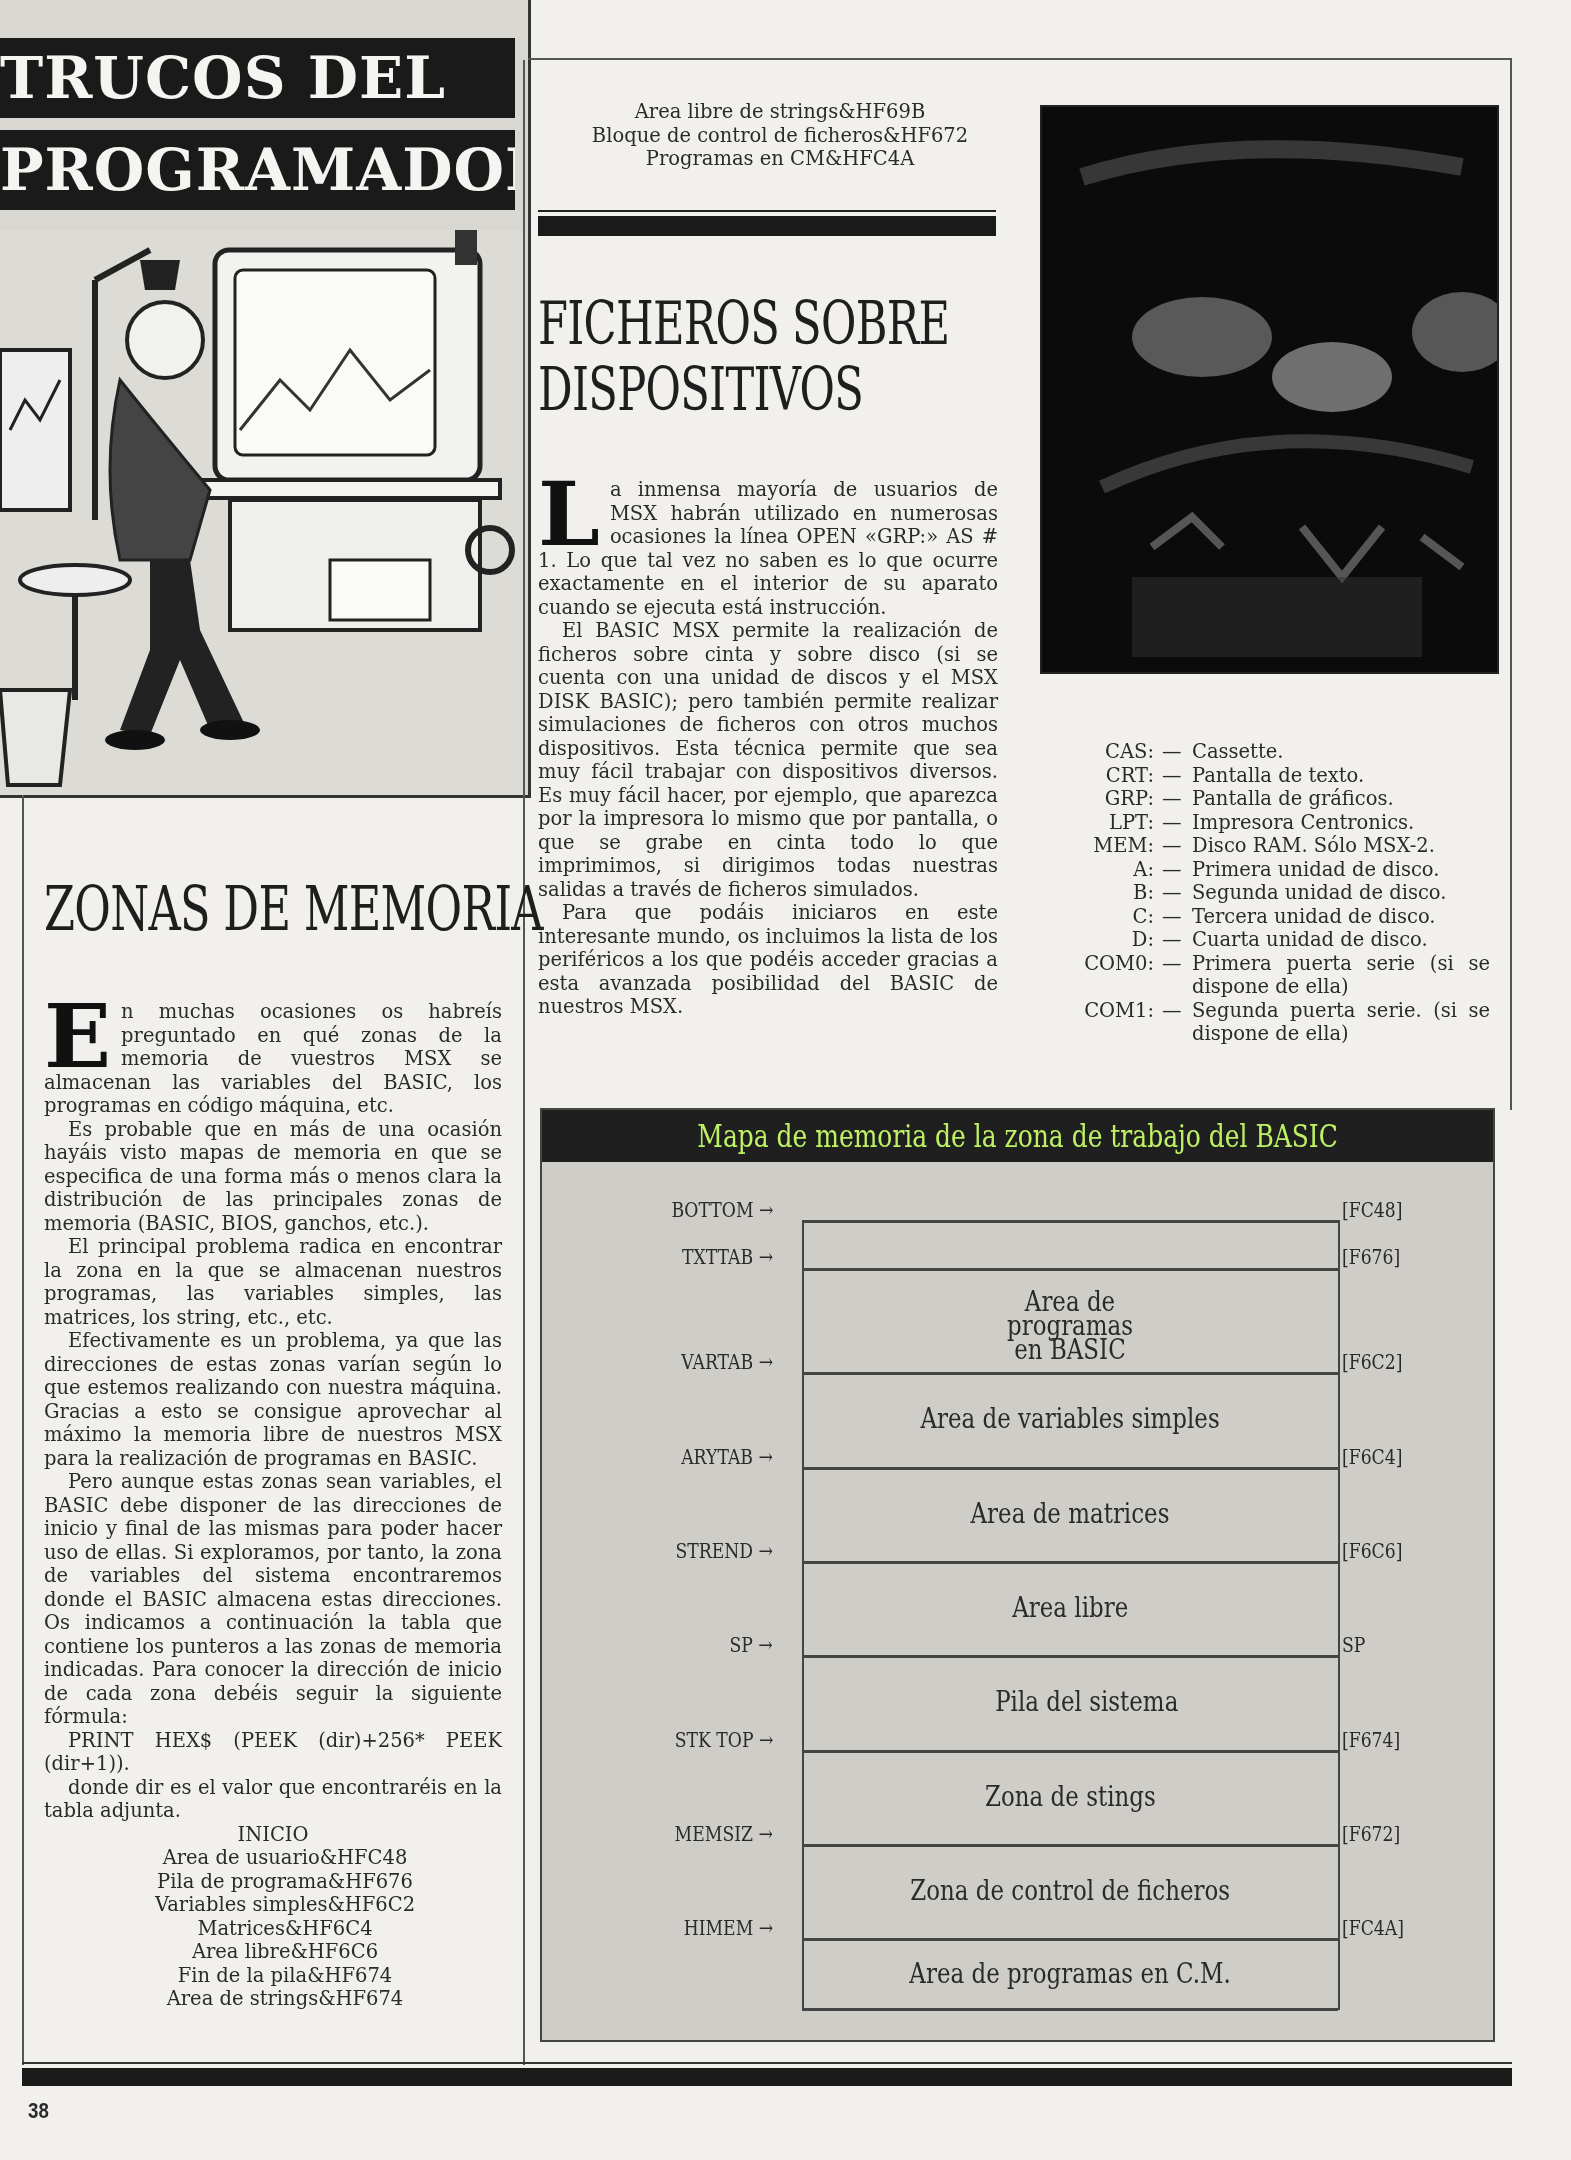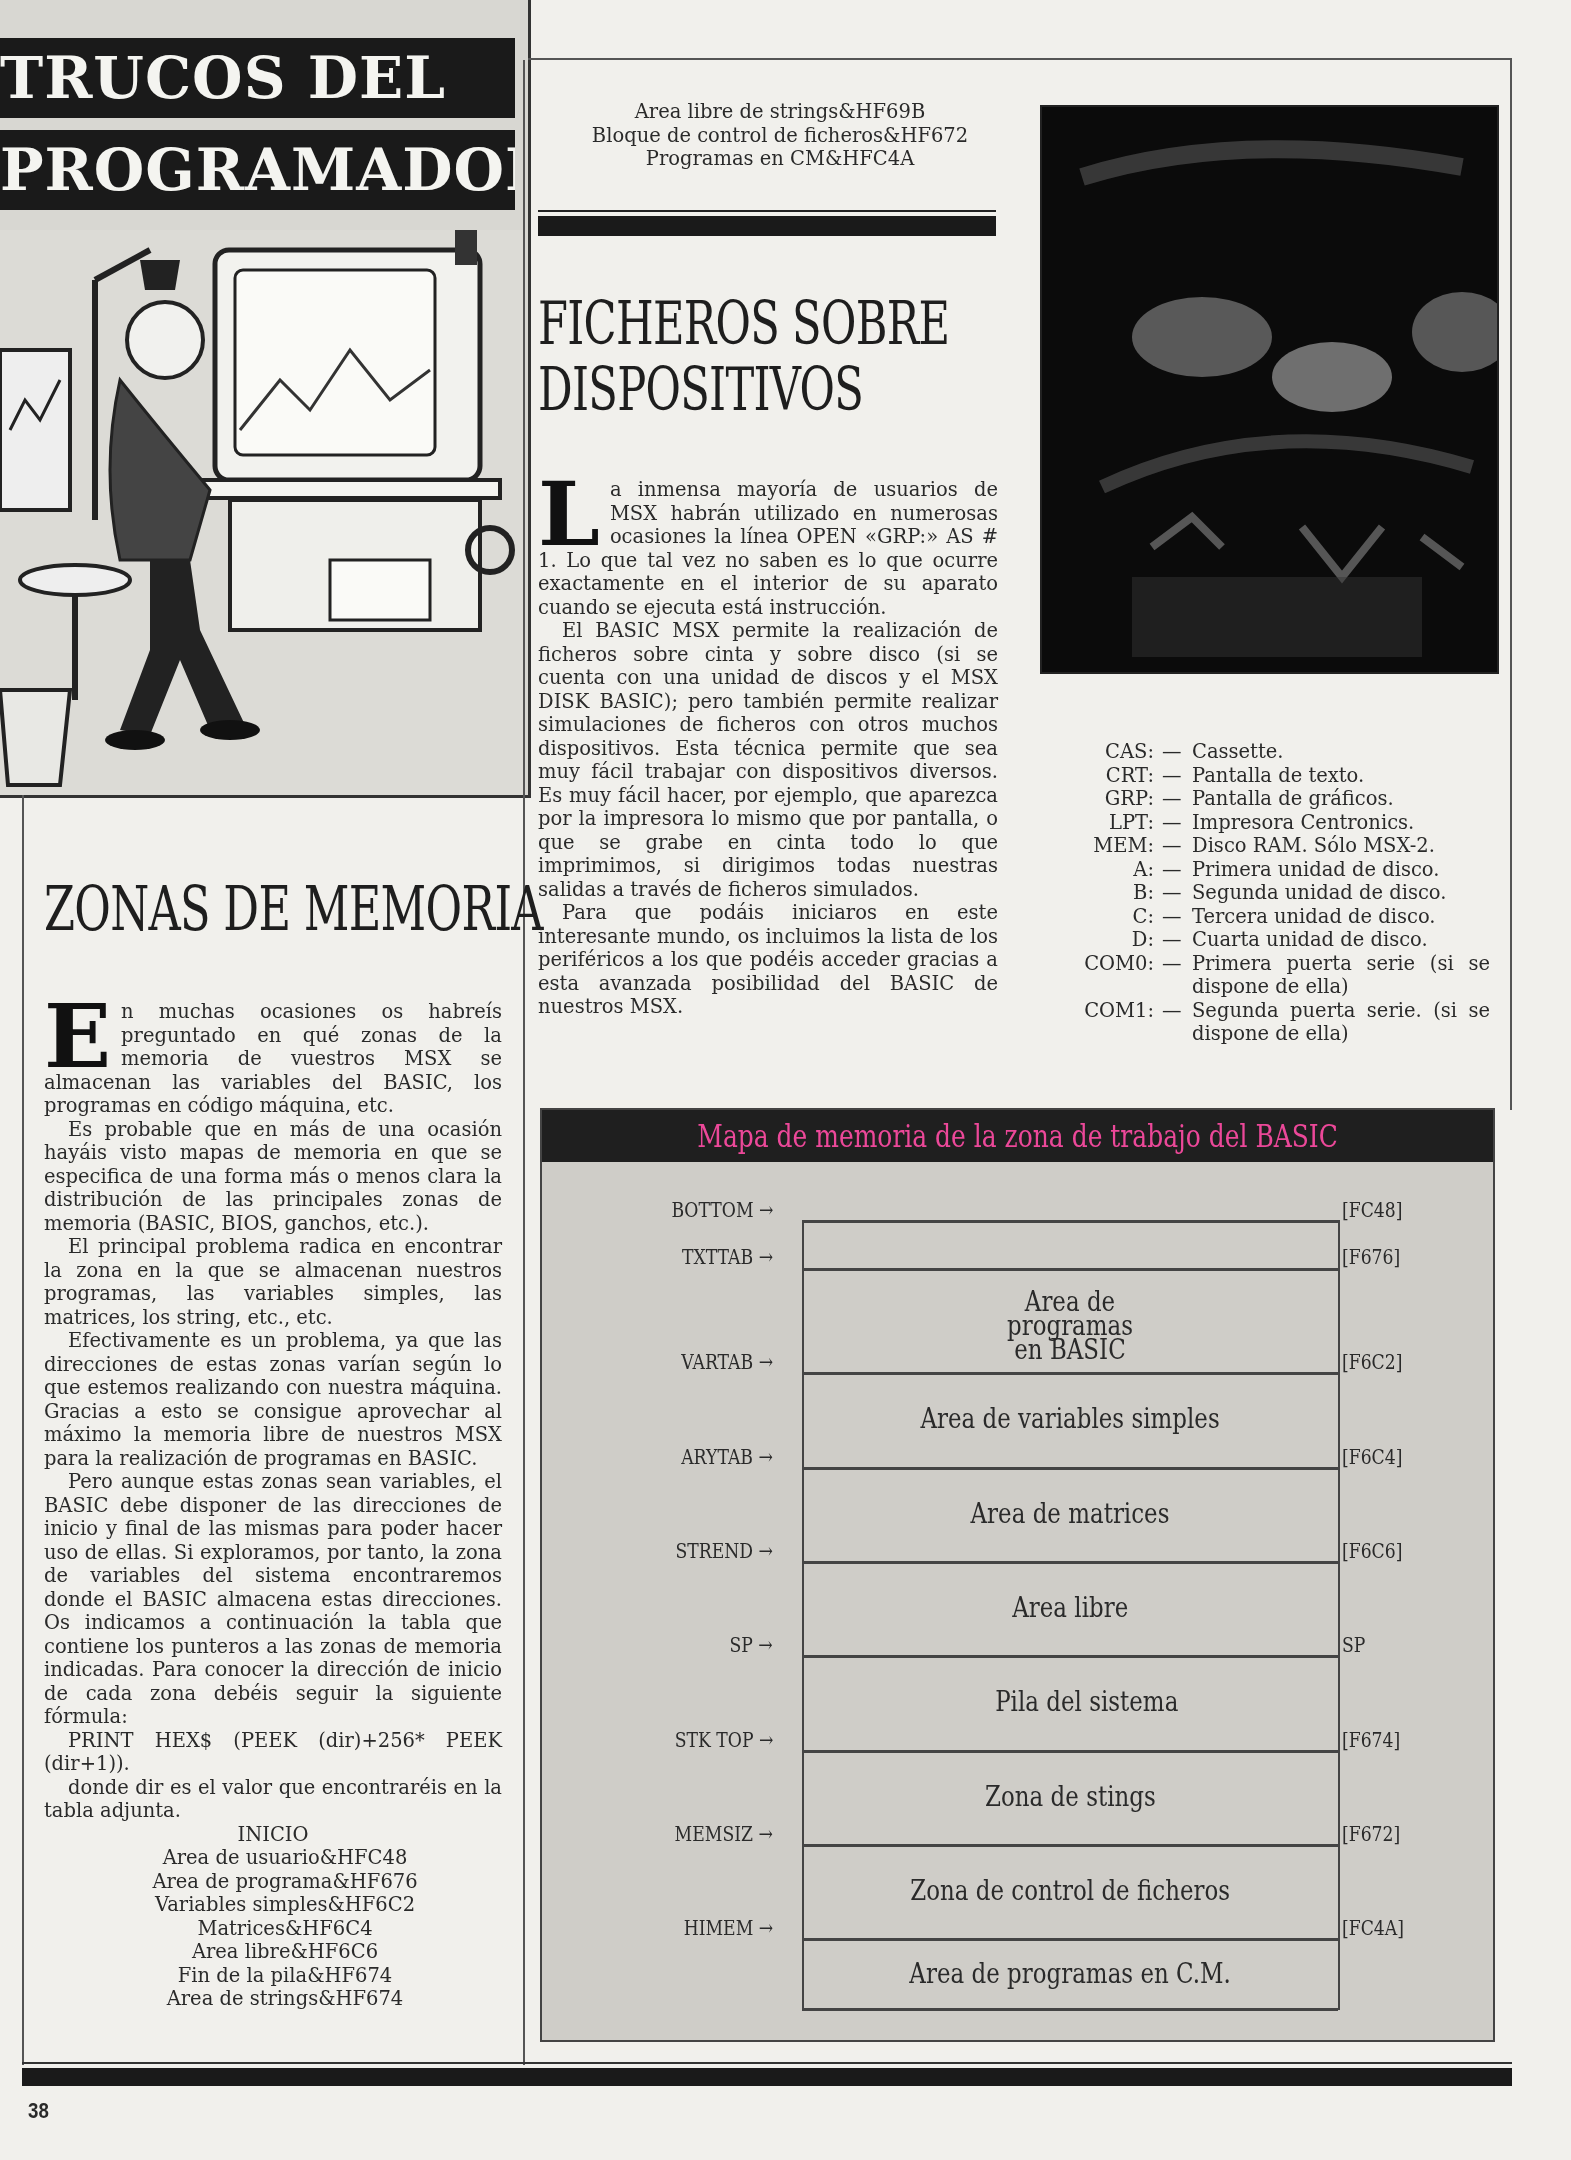"Mapa de memoria de la" .map-title { color: #ec4899 -> #bef264 }
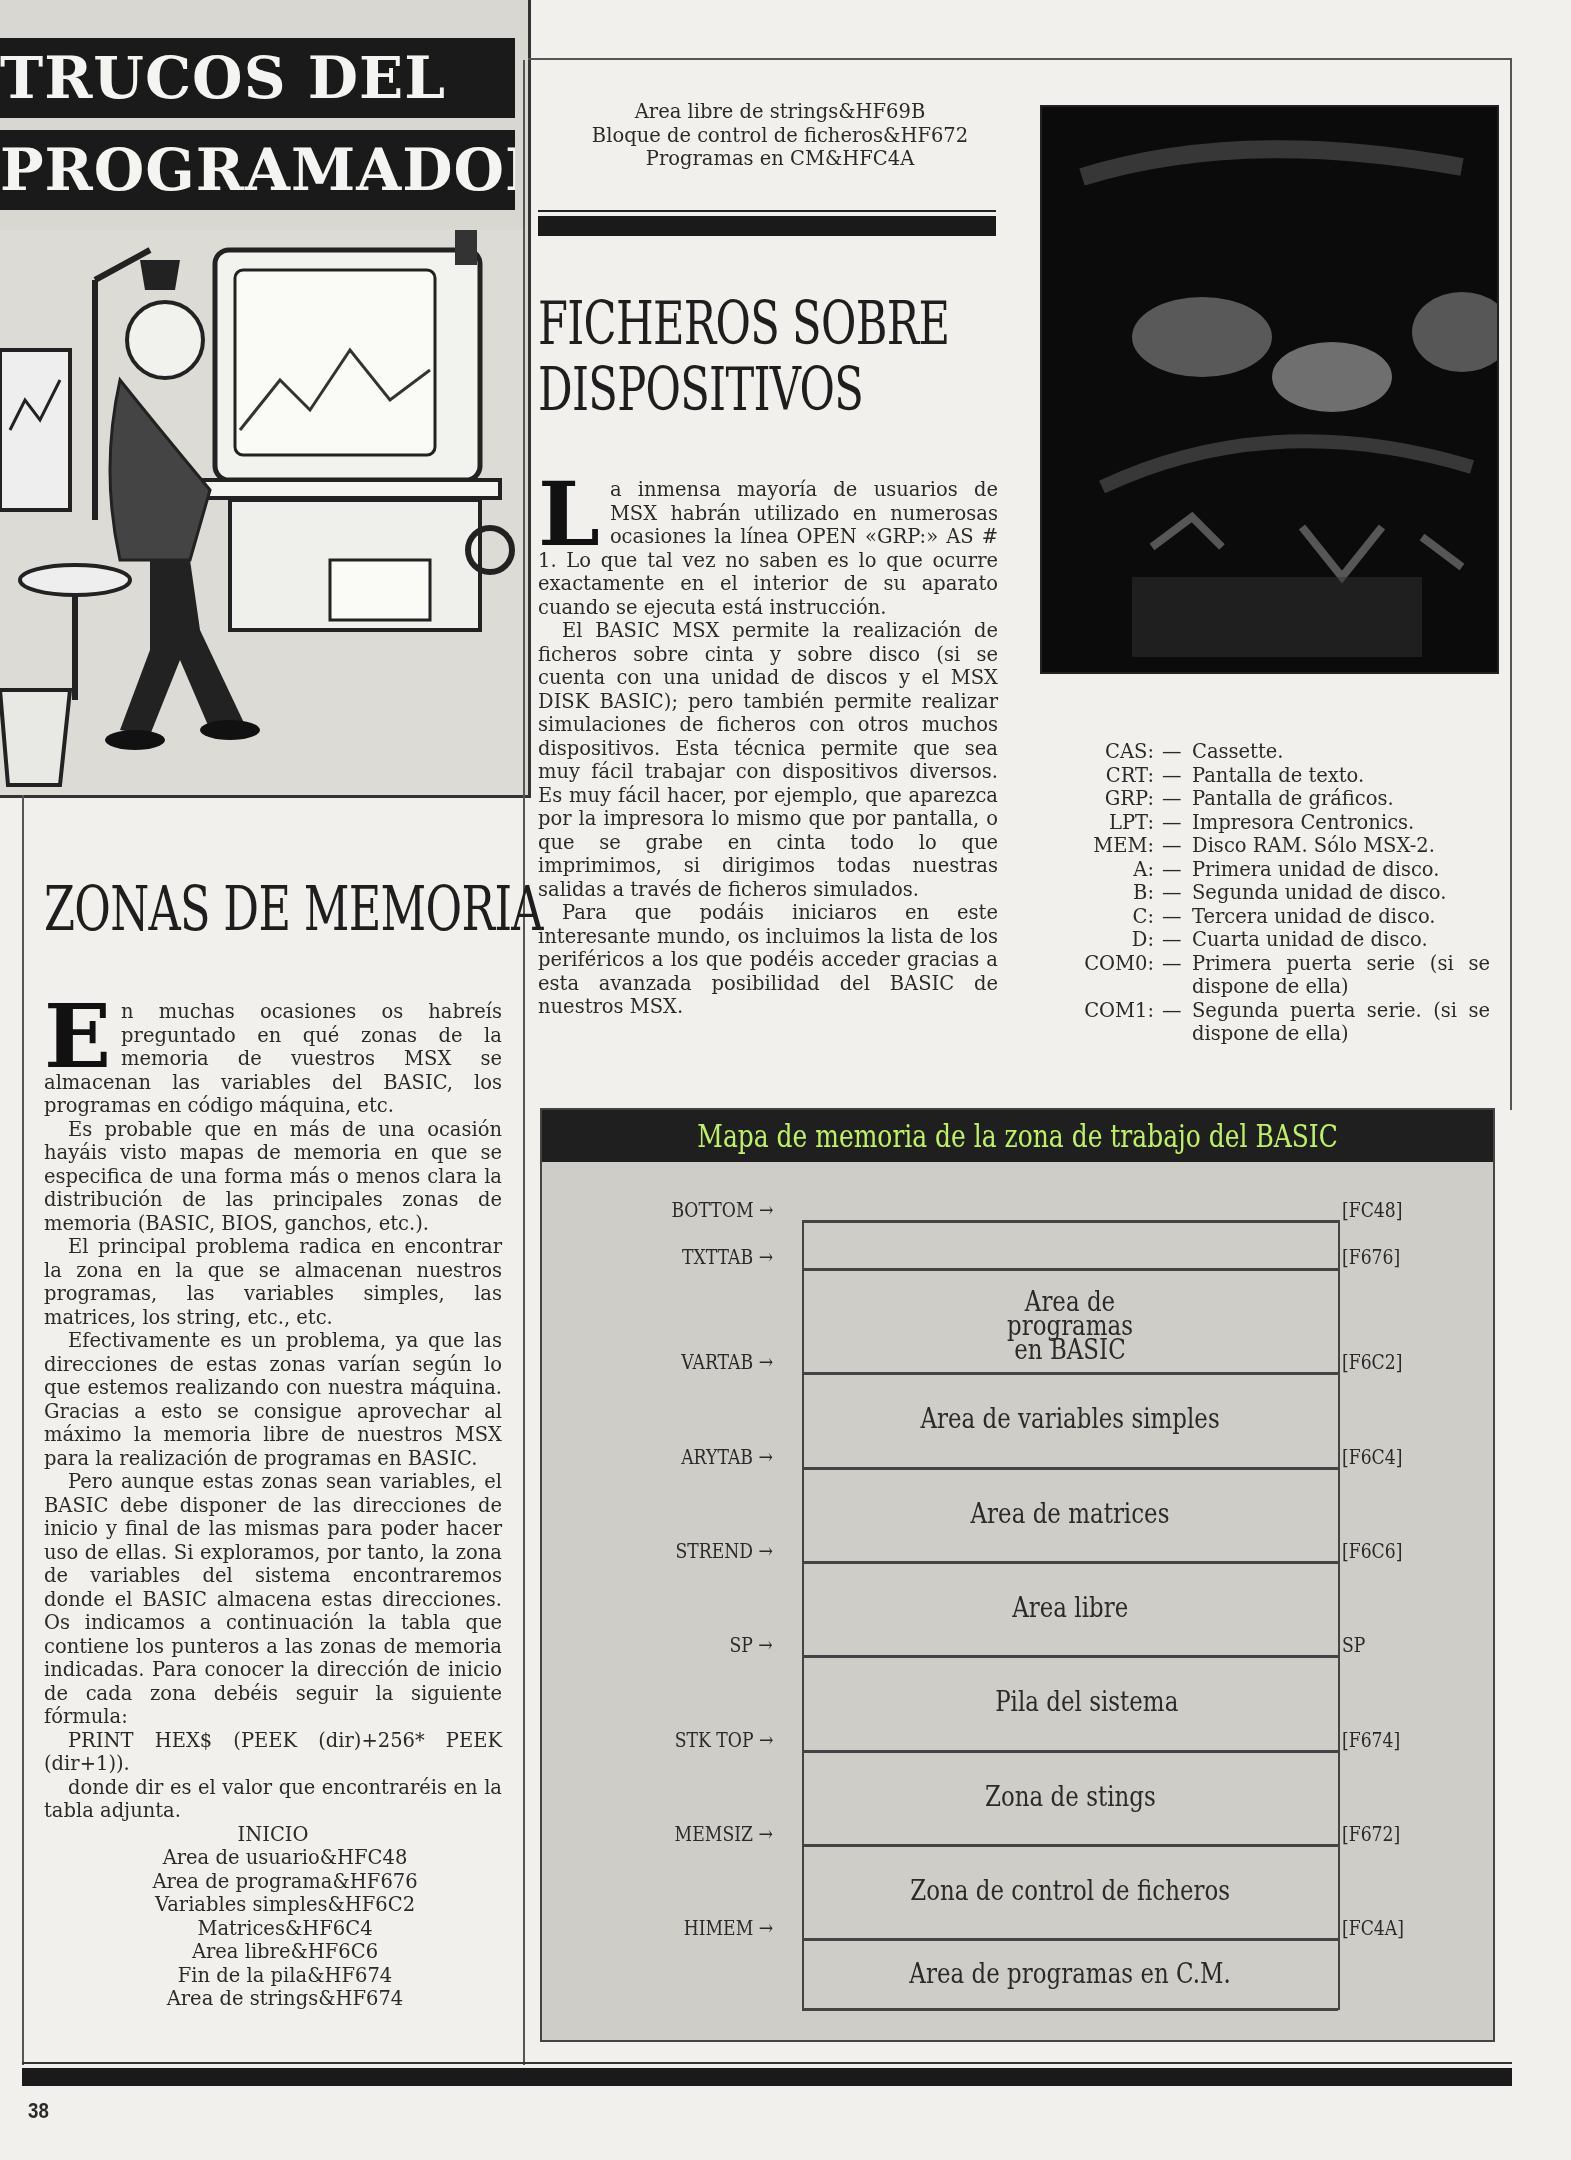"Area de programa" span { text: Area -> Pila }
